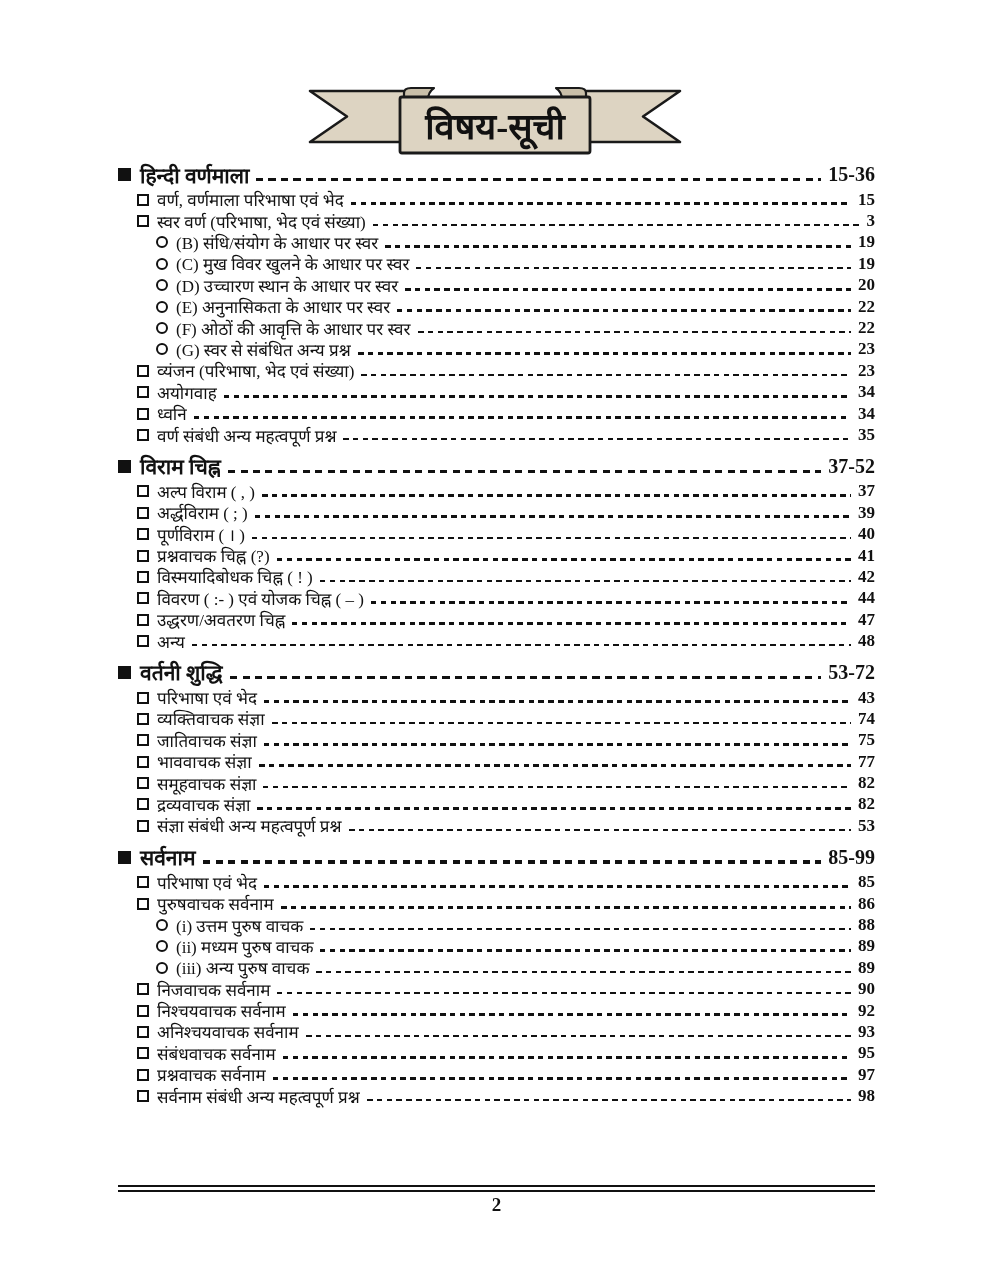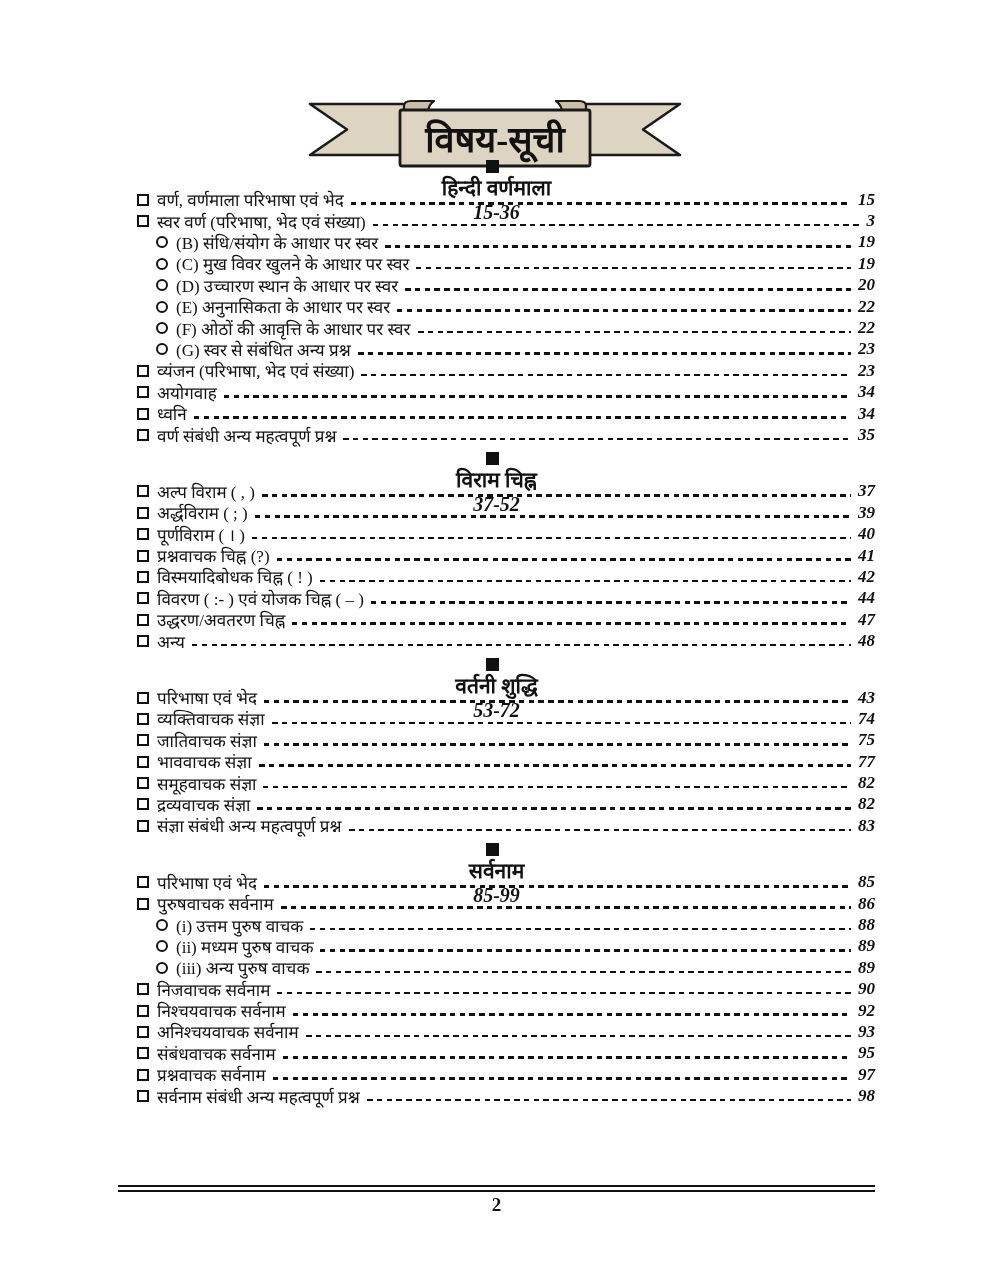"विषय-सूची" .banner-wrap { top: 97px -> 84px }
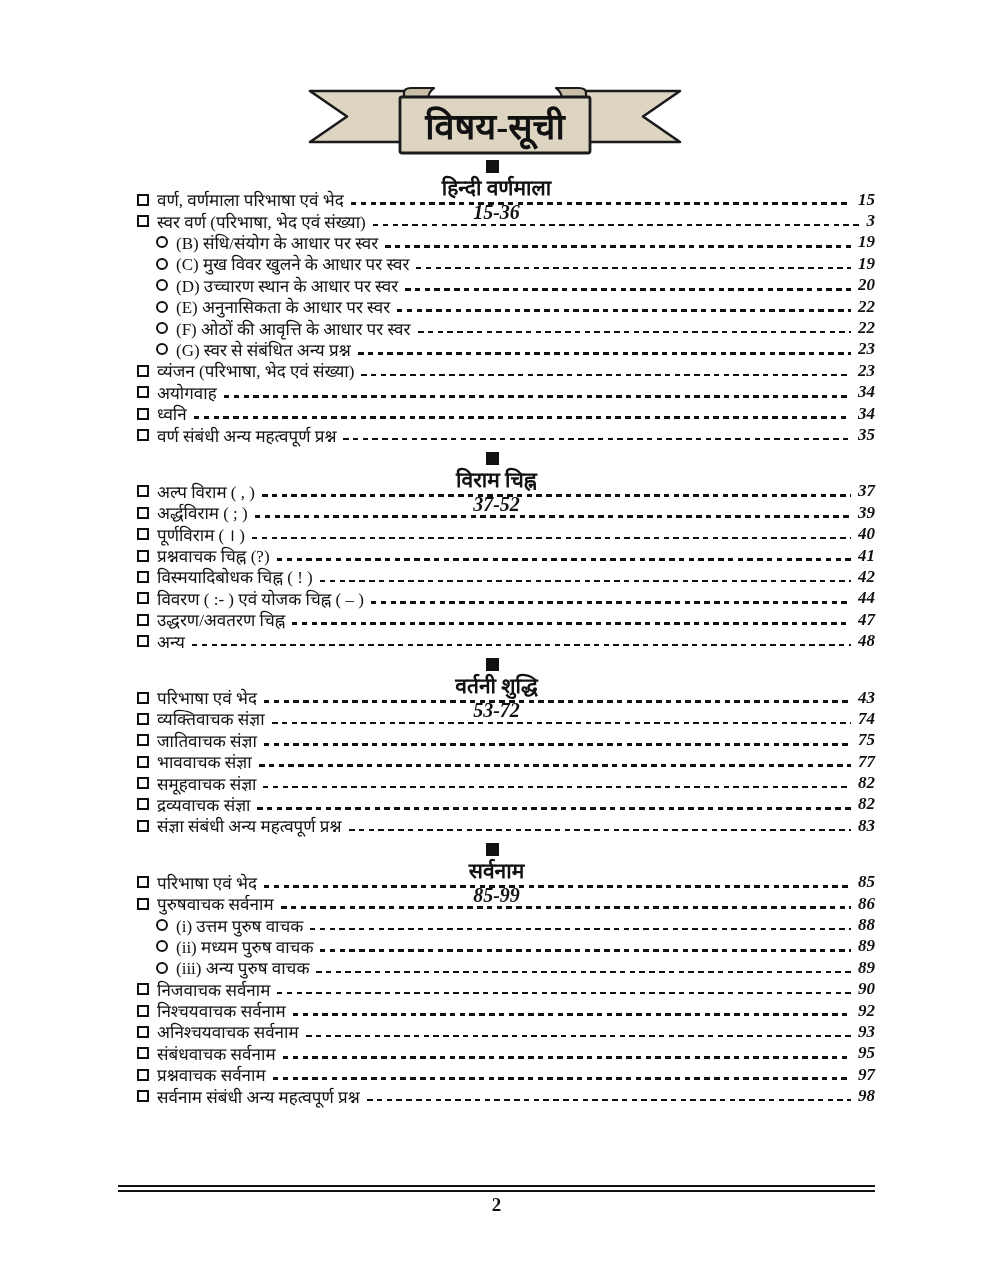"हिन्दी वर्णमाला" .row.lvl1 { flex-direction: column -> none }
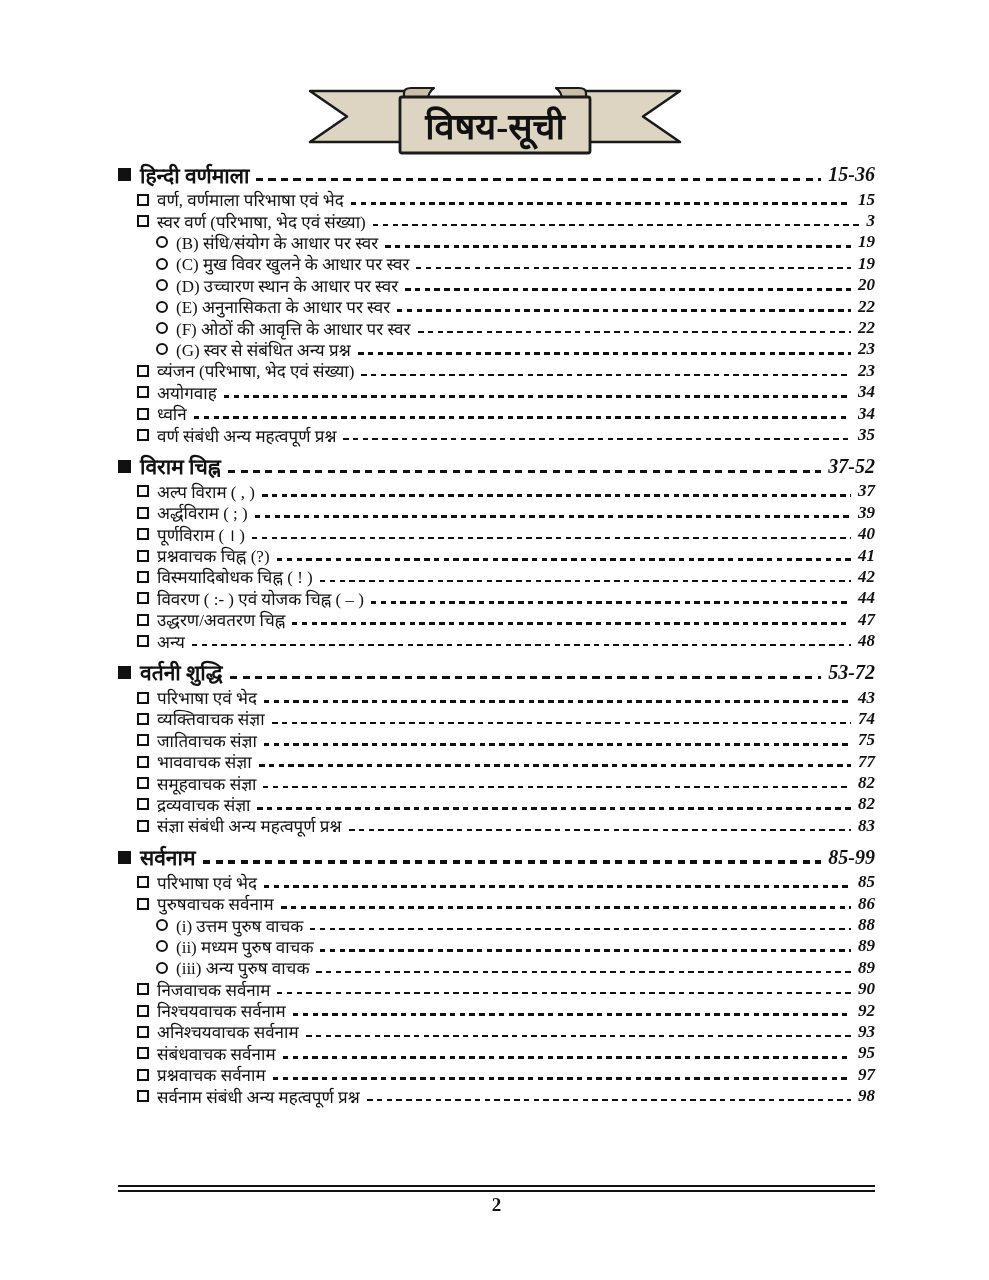"15-36" .page { font-style: italic -> none }
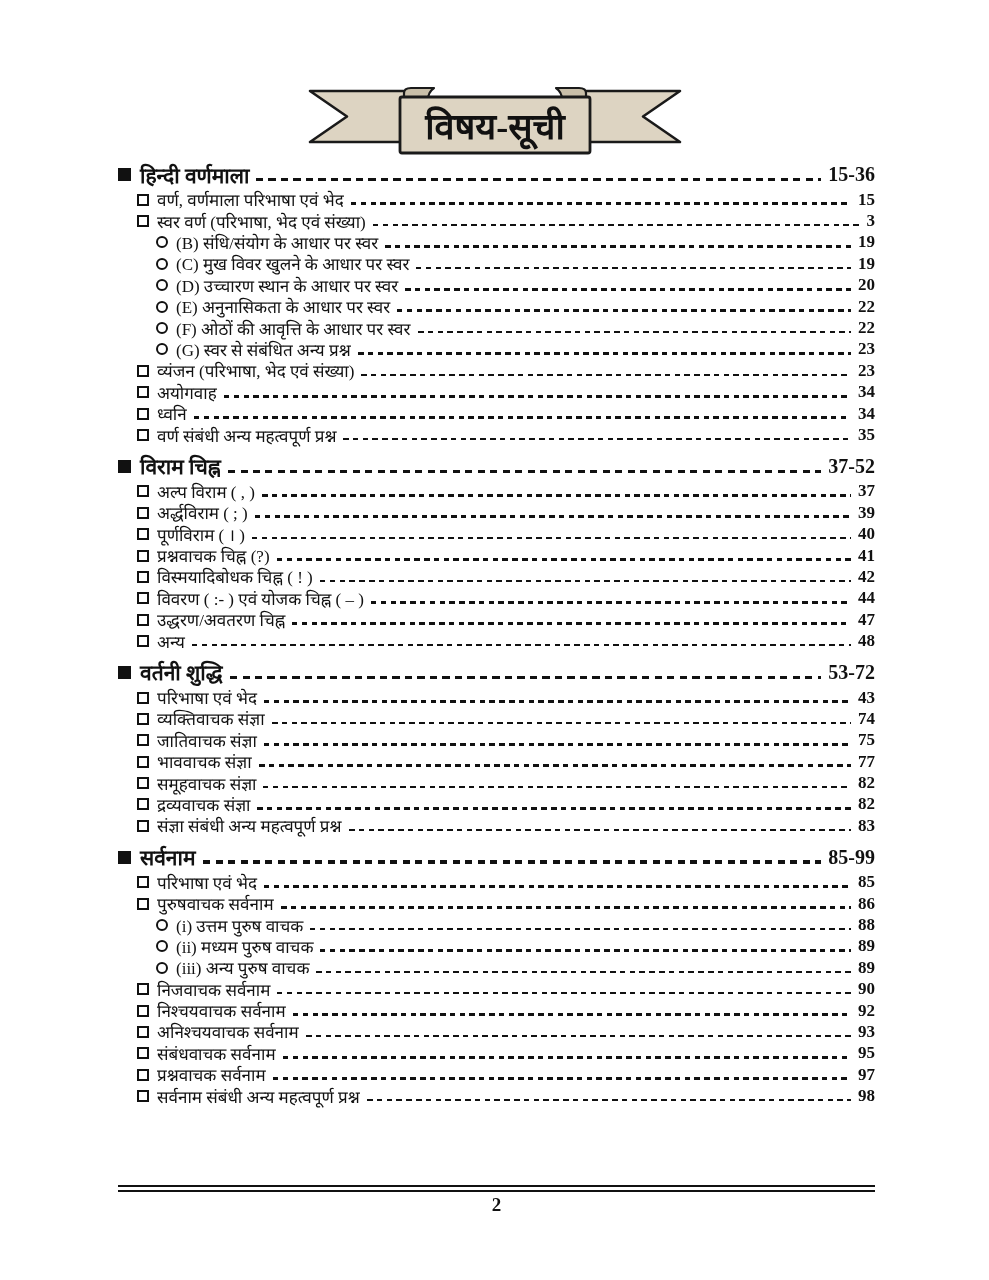"83" span.page { text: 83 -> 53 }
